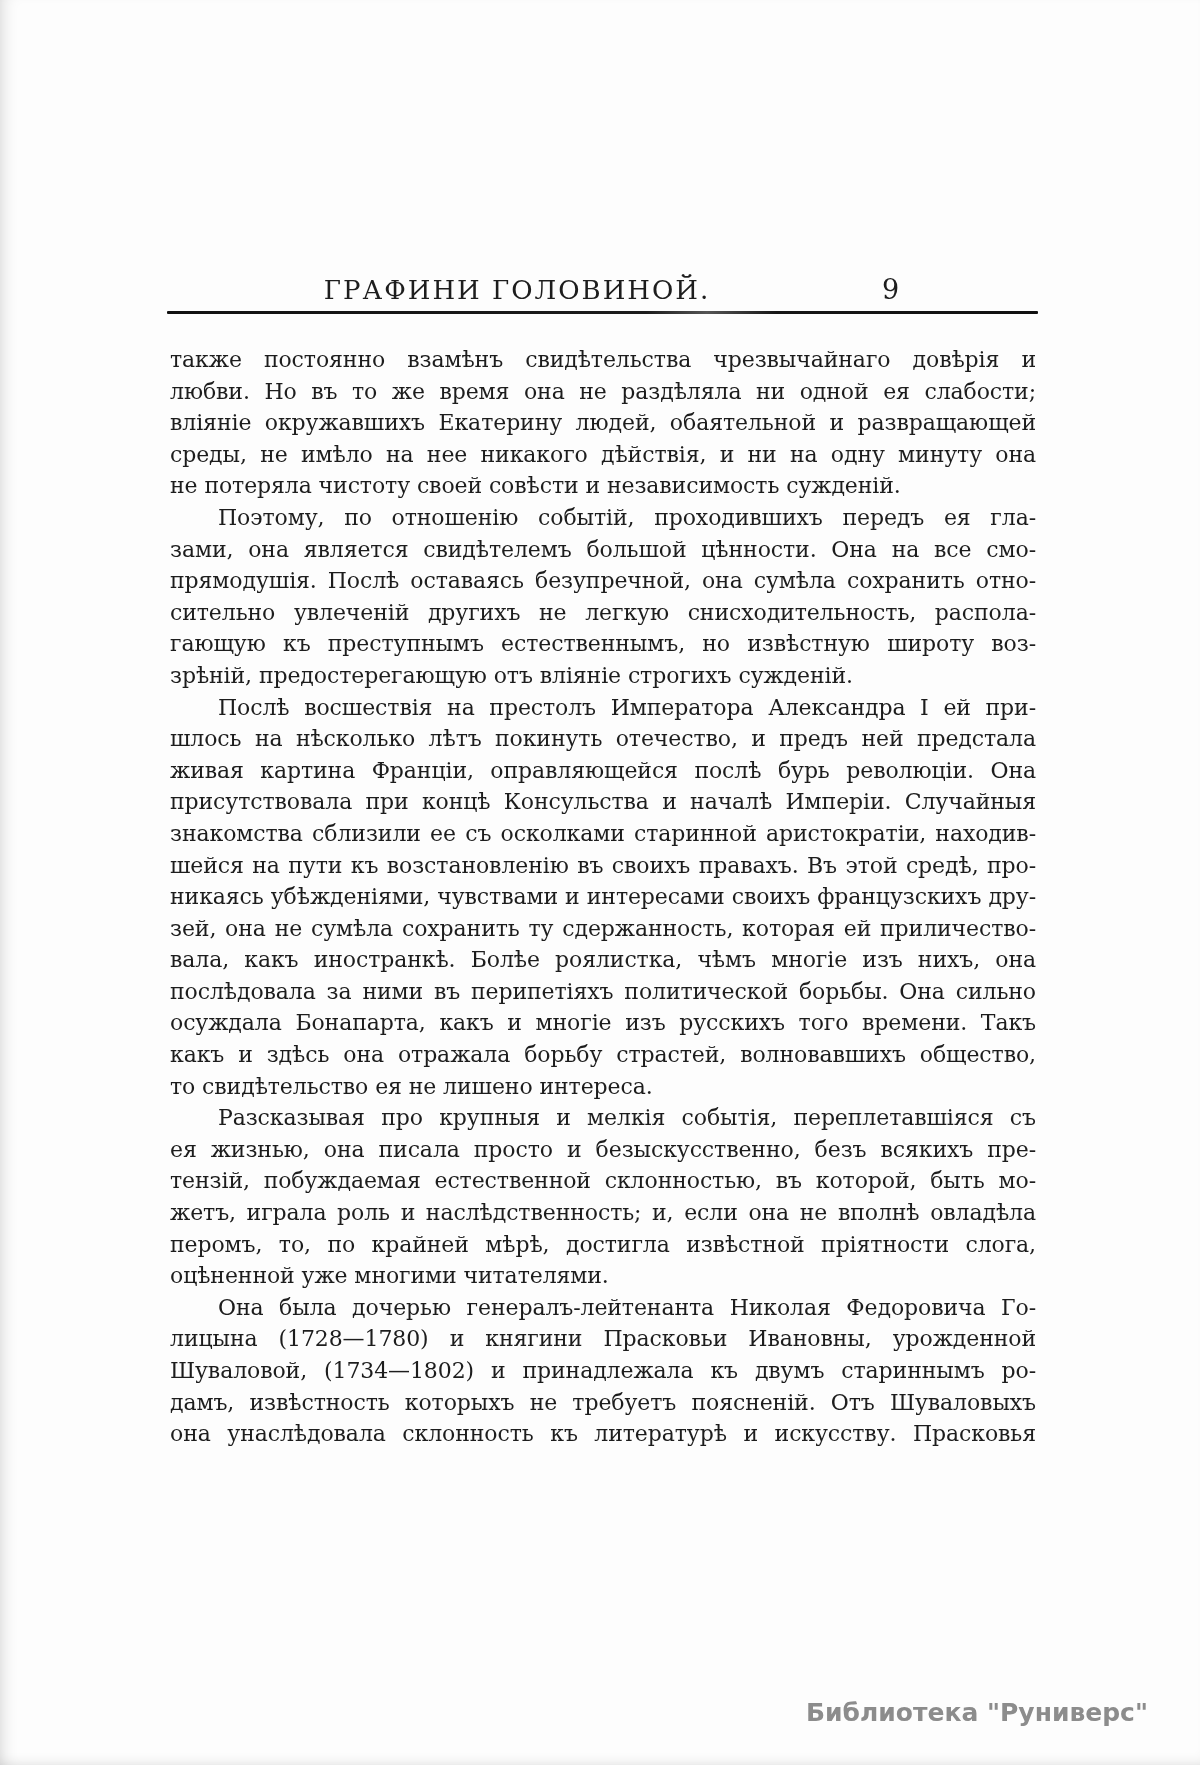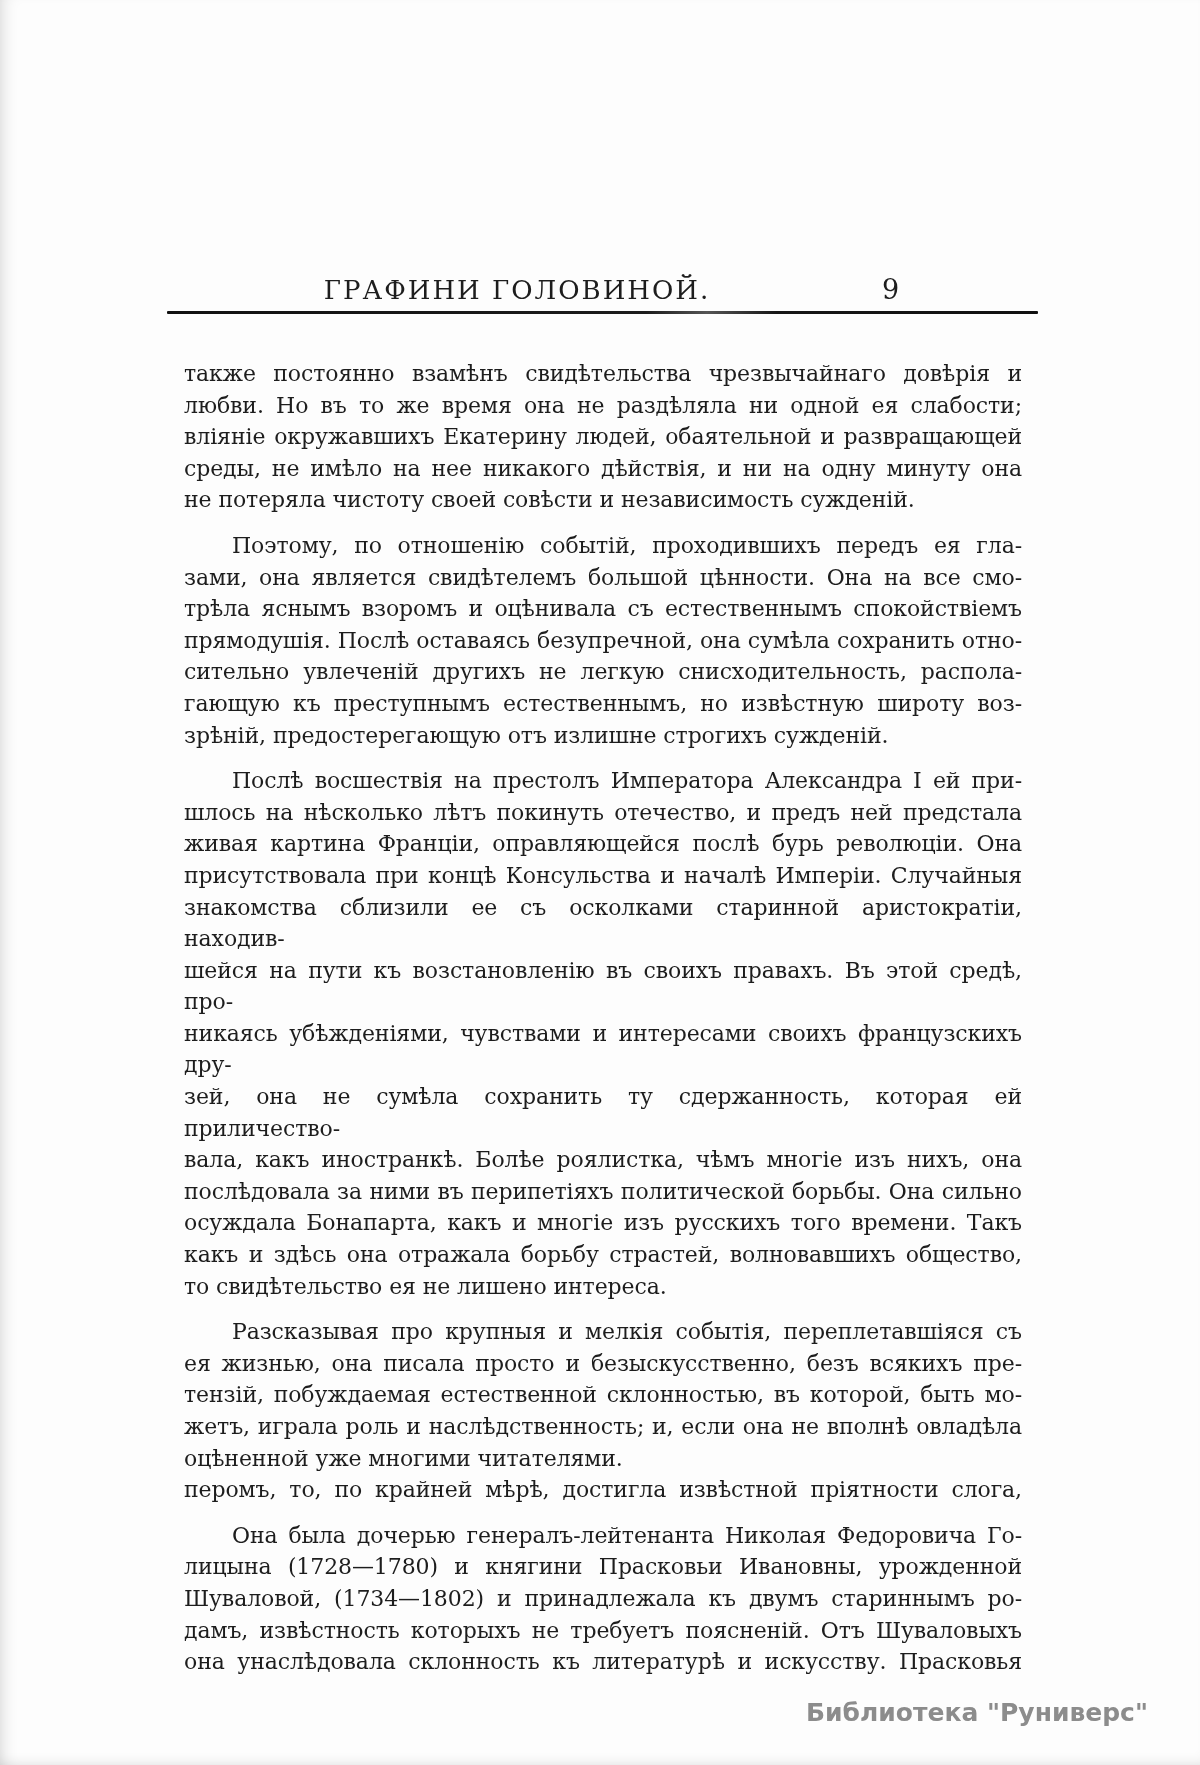"также постоянно взамѣнъ свидѣтельства" .paragraph { margin: 14px -> 0 }
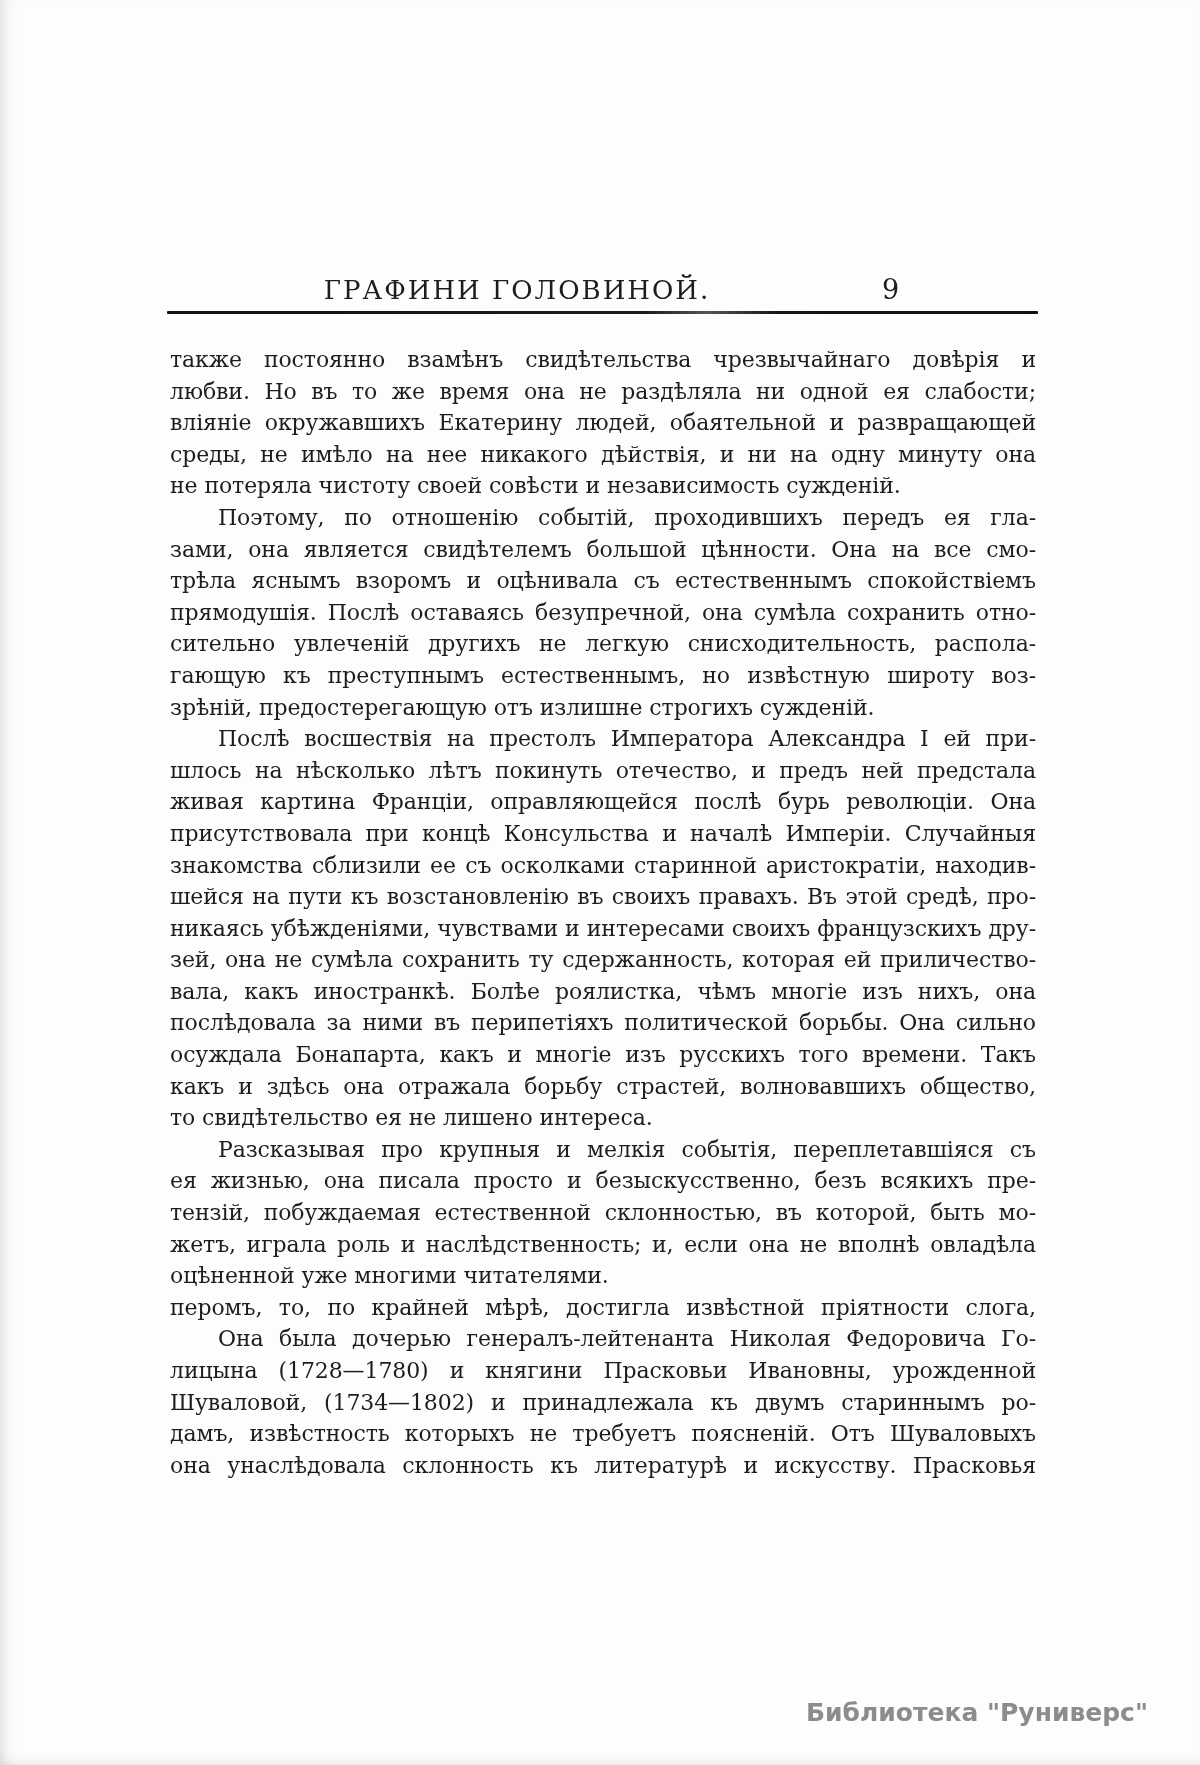"трѣла яснымъ взоромъ и оцѣнивала" div.line { html: <div>трѣла яснымъ взоромъ и оцѣнивала съ естественнымъ спокойствіемъ</div> -> none }
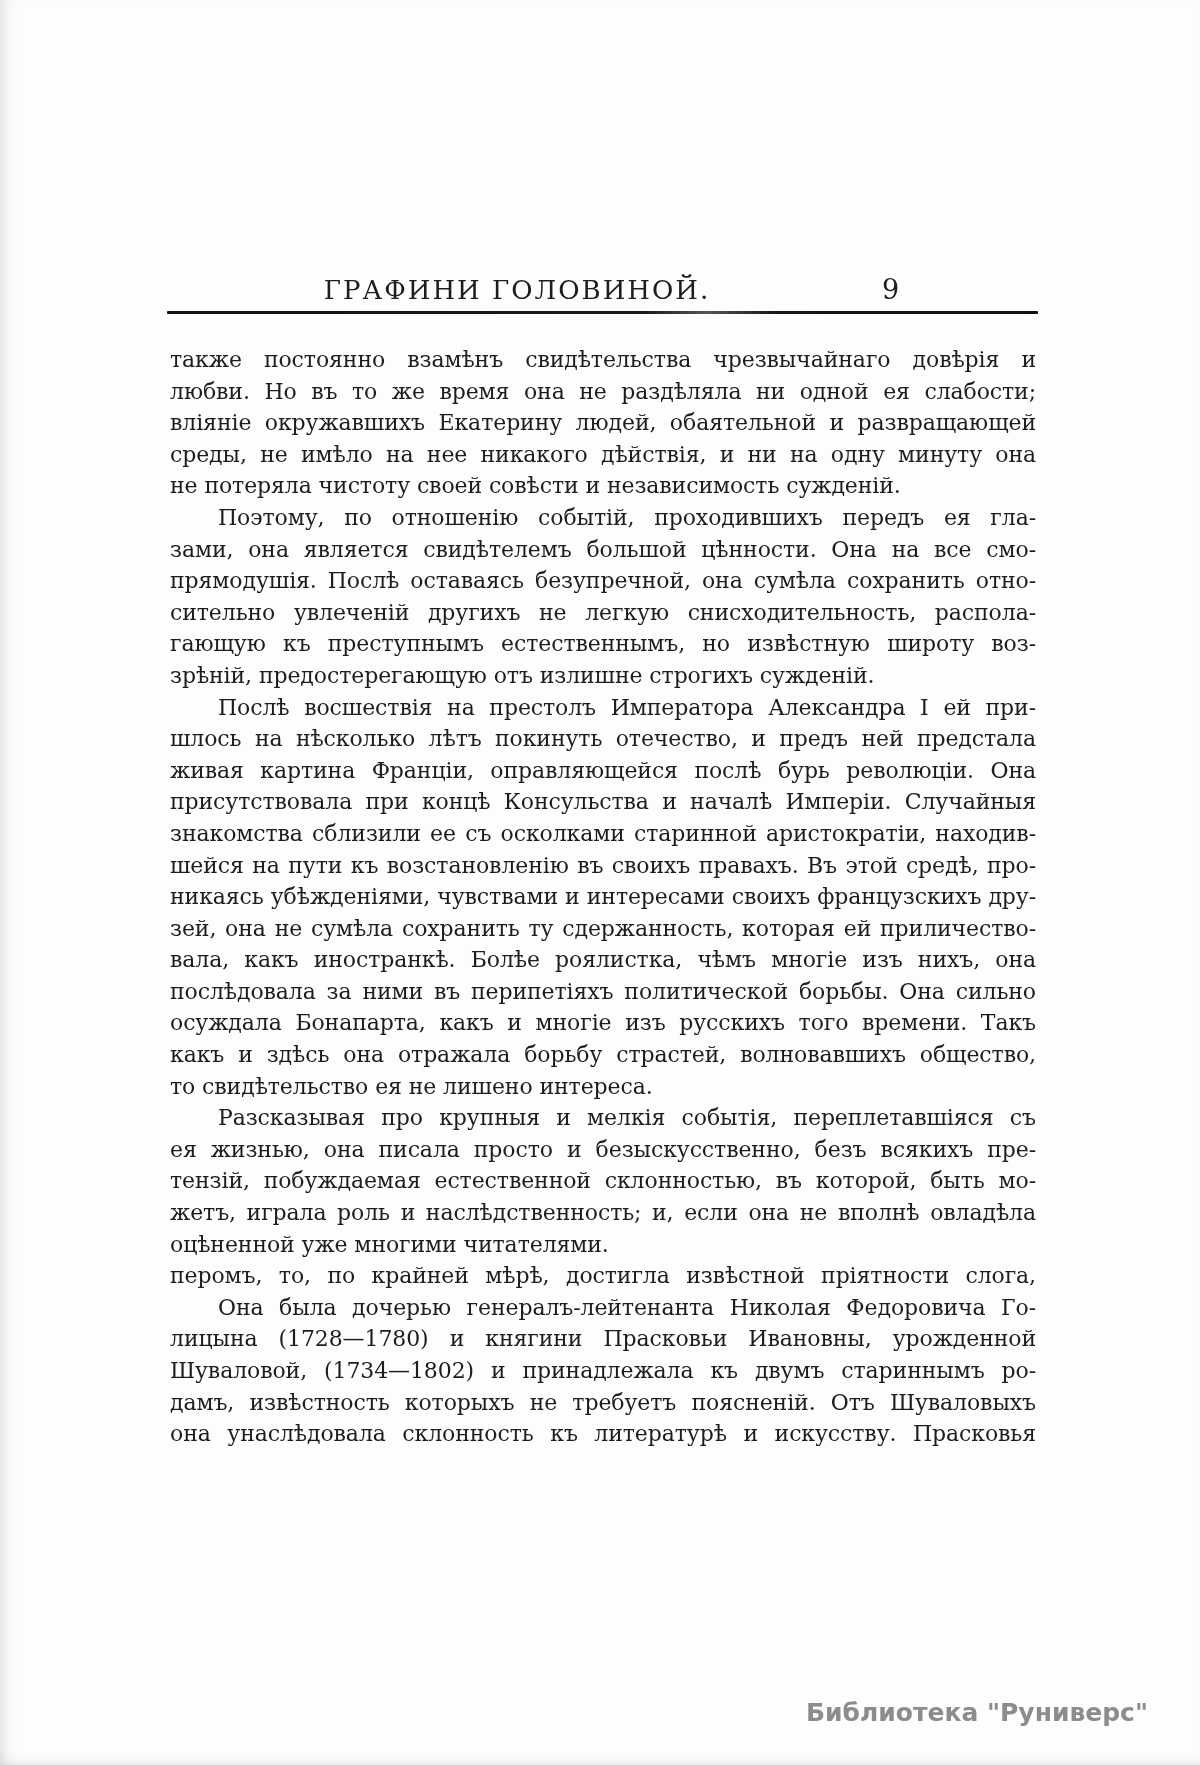"зрѣній, предостерегающую отъ излишне" div.line { text: излишне -> вліяніе }
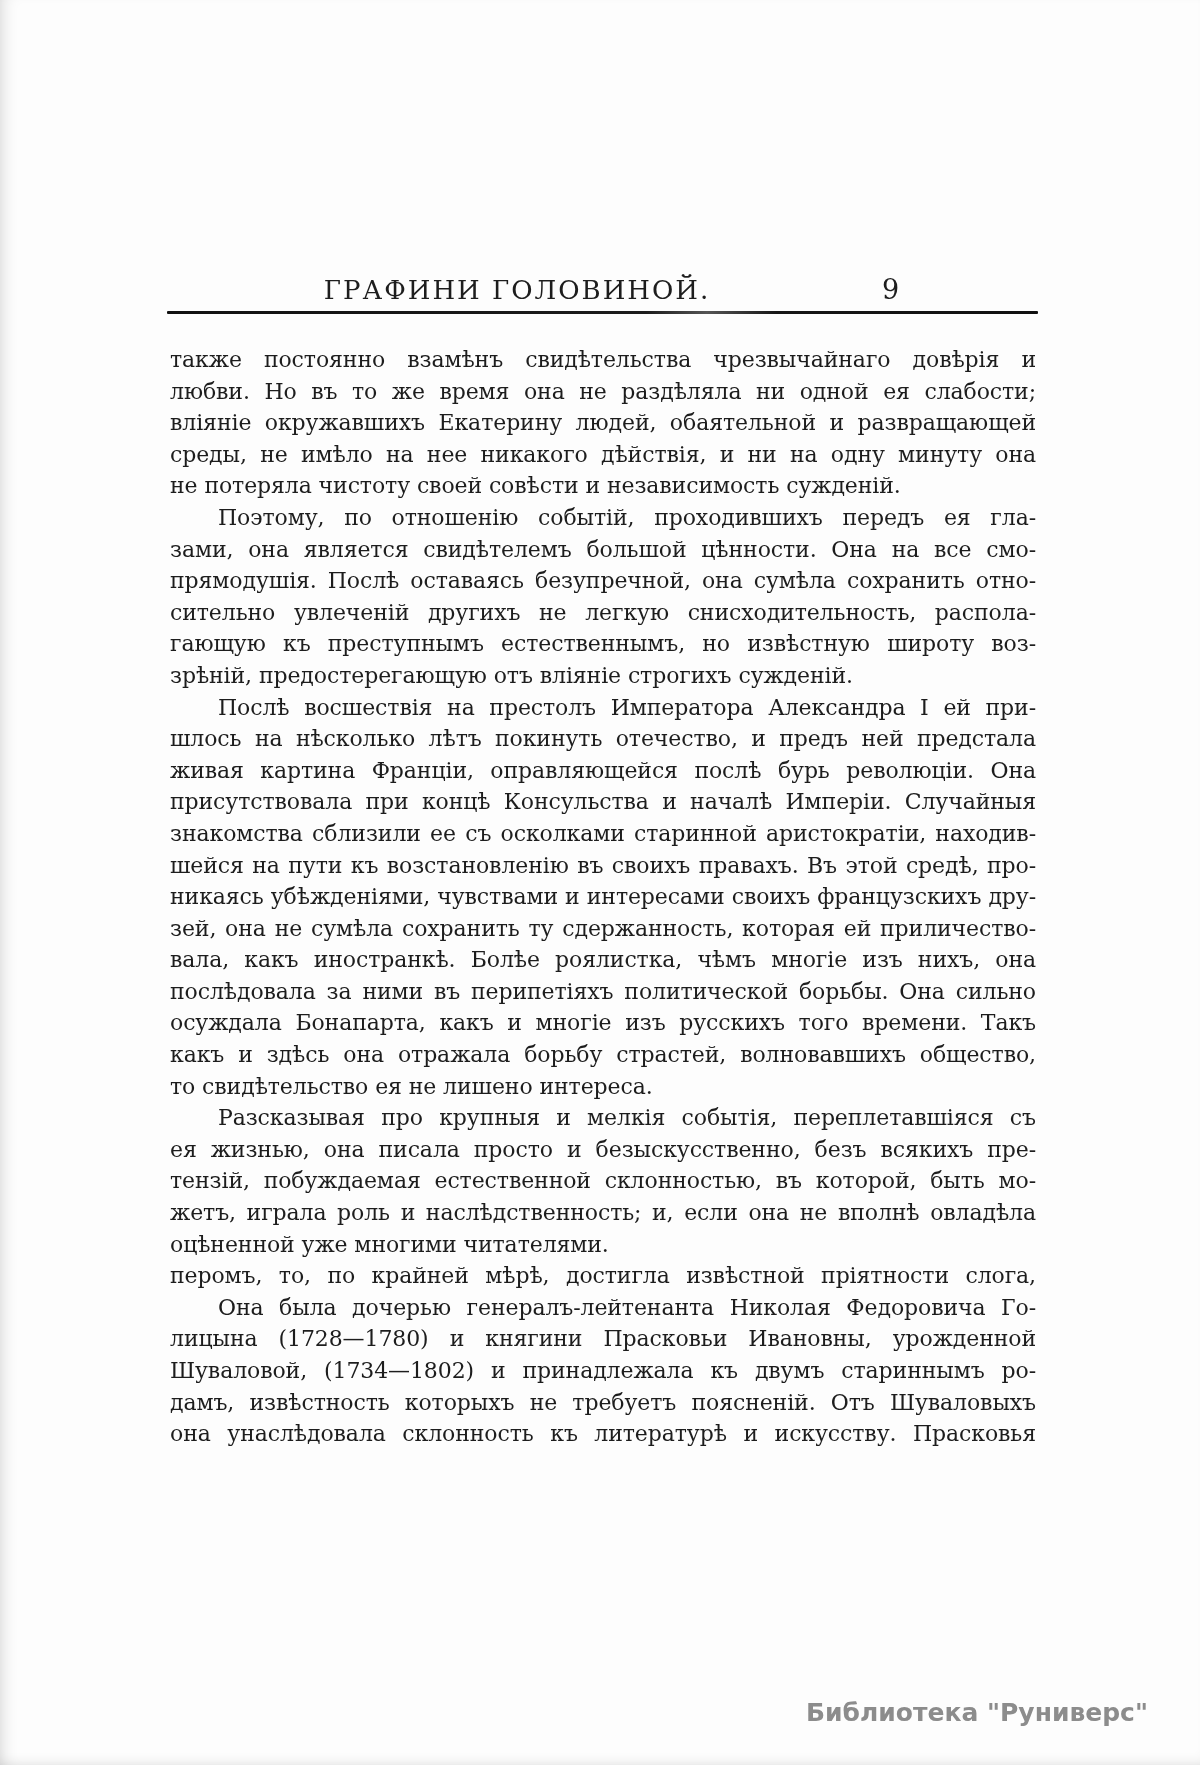"оцѣненной уже многими читателями." div.line { order: before "перомъ, то, по крайней мѣрѣ," -> after "перомъ, то, по крайней мѣрѣ," }
